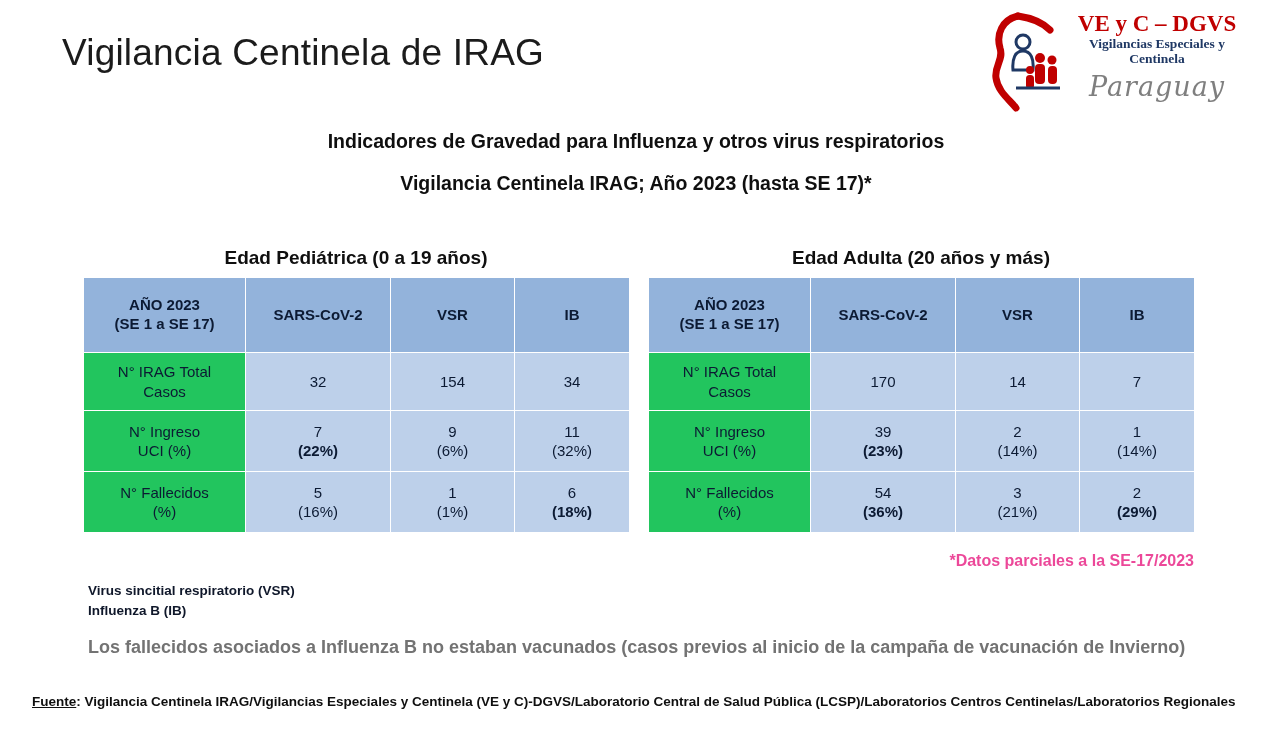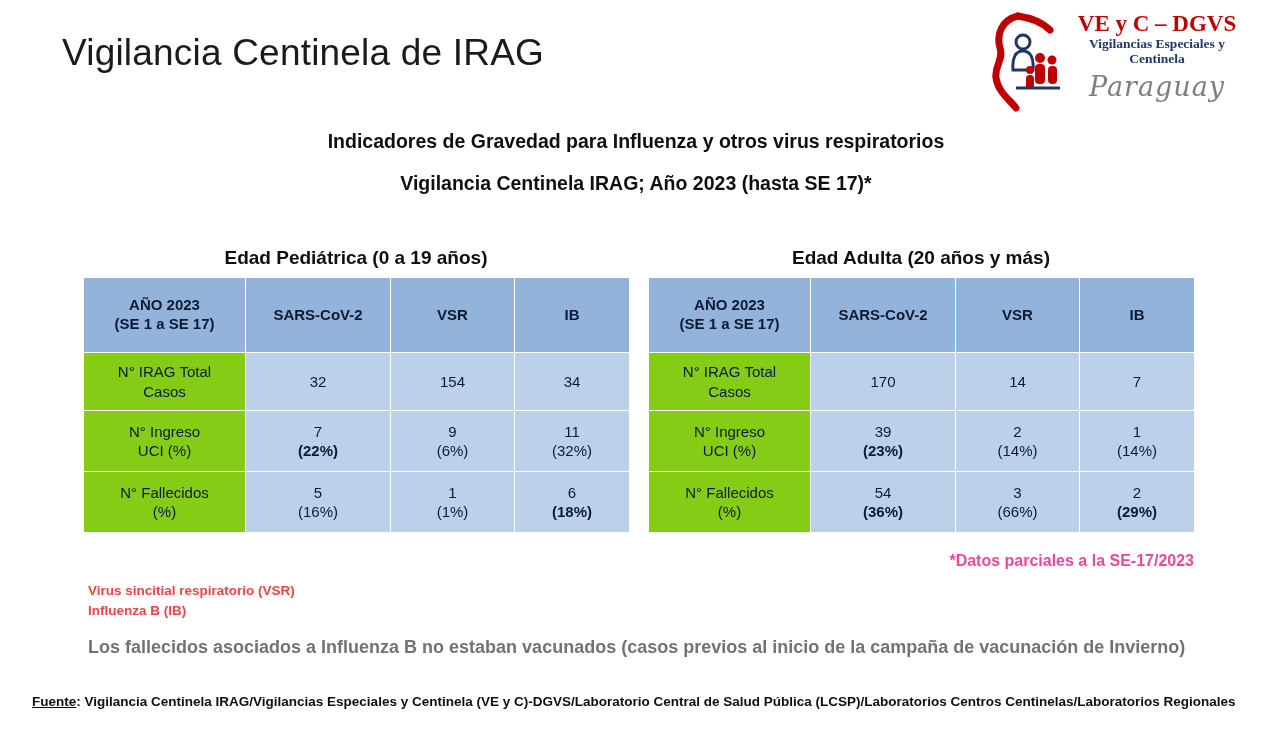"N° IRAG Total" table.ind-table tbody td.label-cell { background: #84cc16 -> #22c55e }
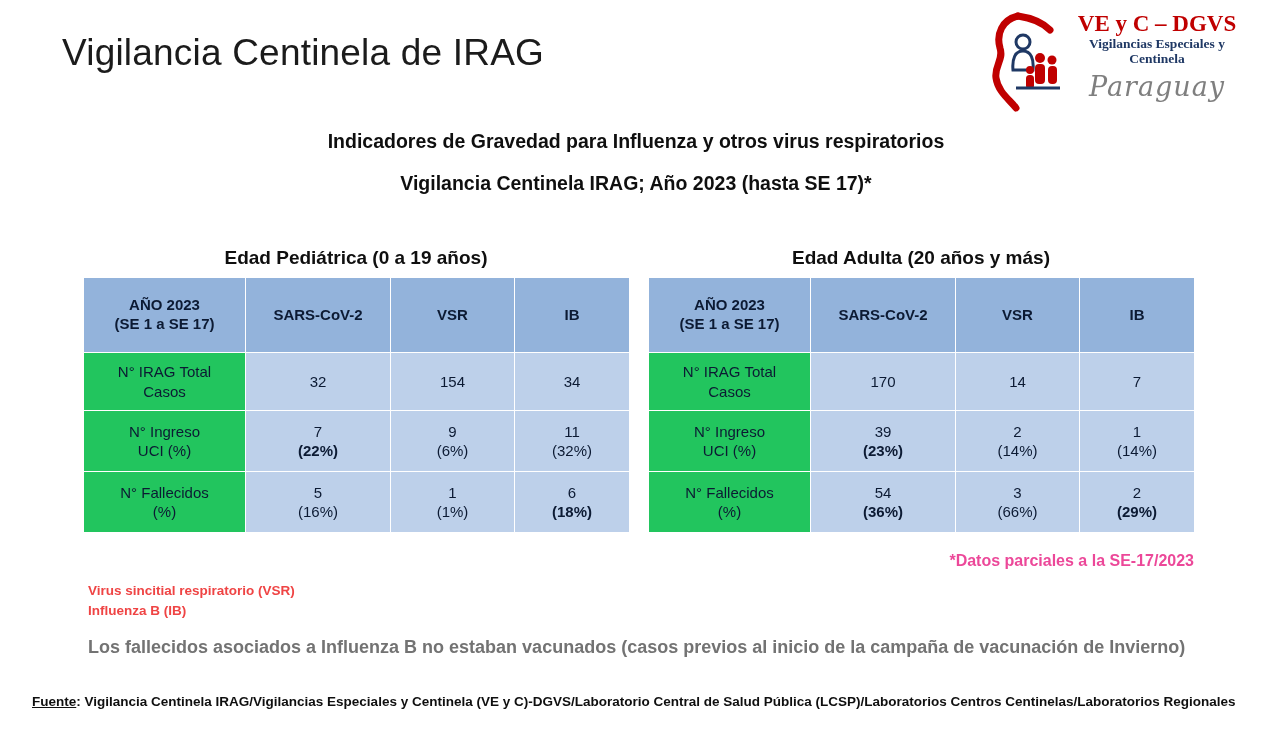"(66%)" span.pct { text: 66% -> 21% }
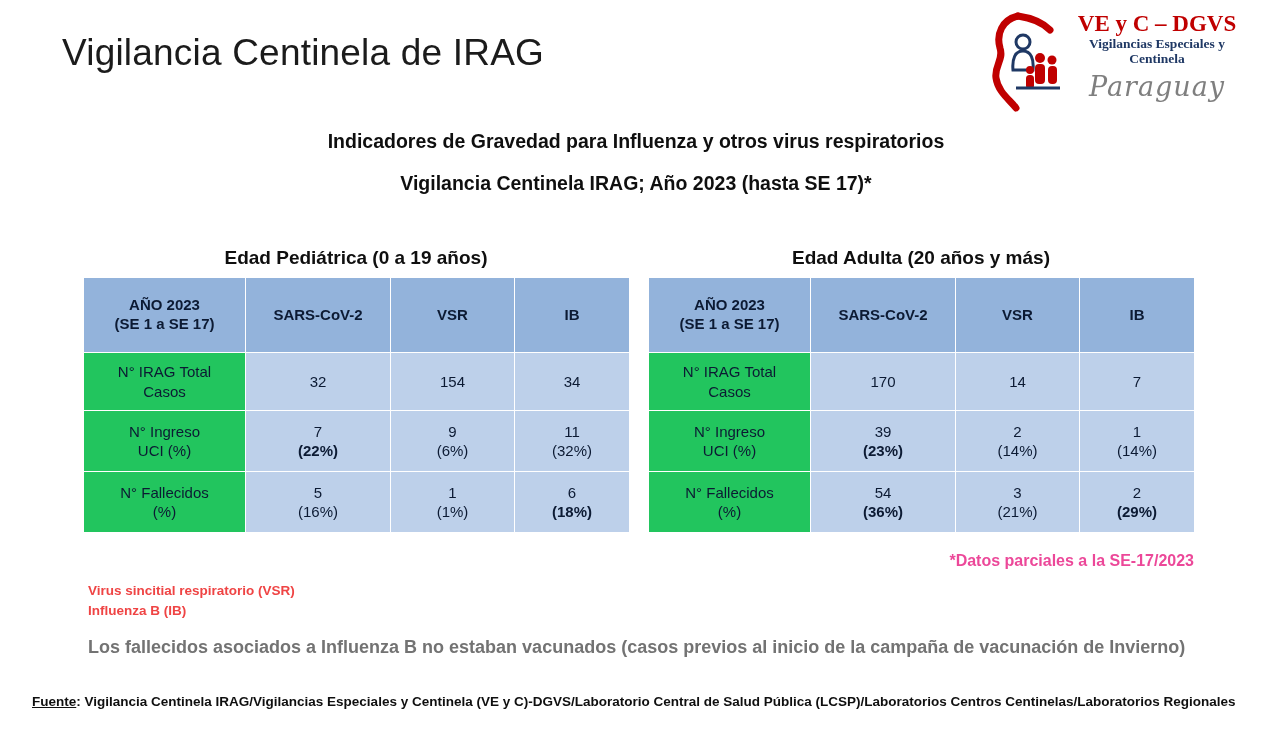"Virus sincitial respiratorio (VSR)" .note-legend { color: #ef4444 -> #0f172a }
